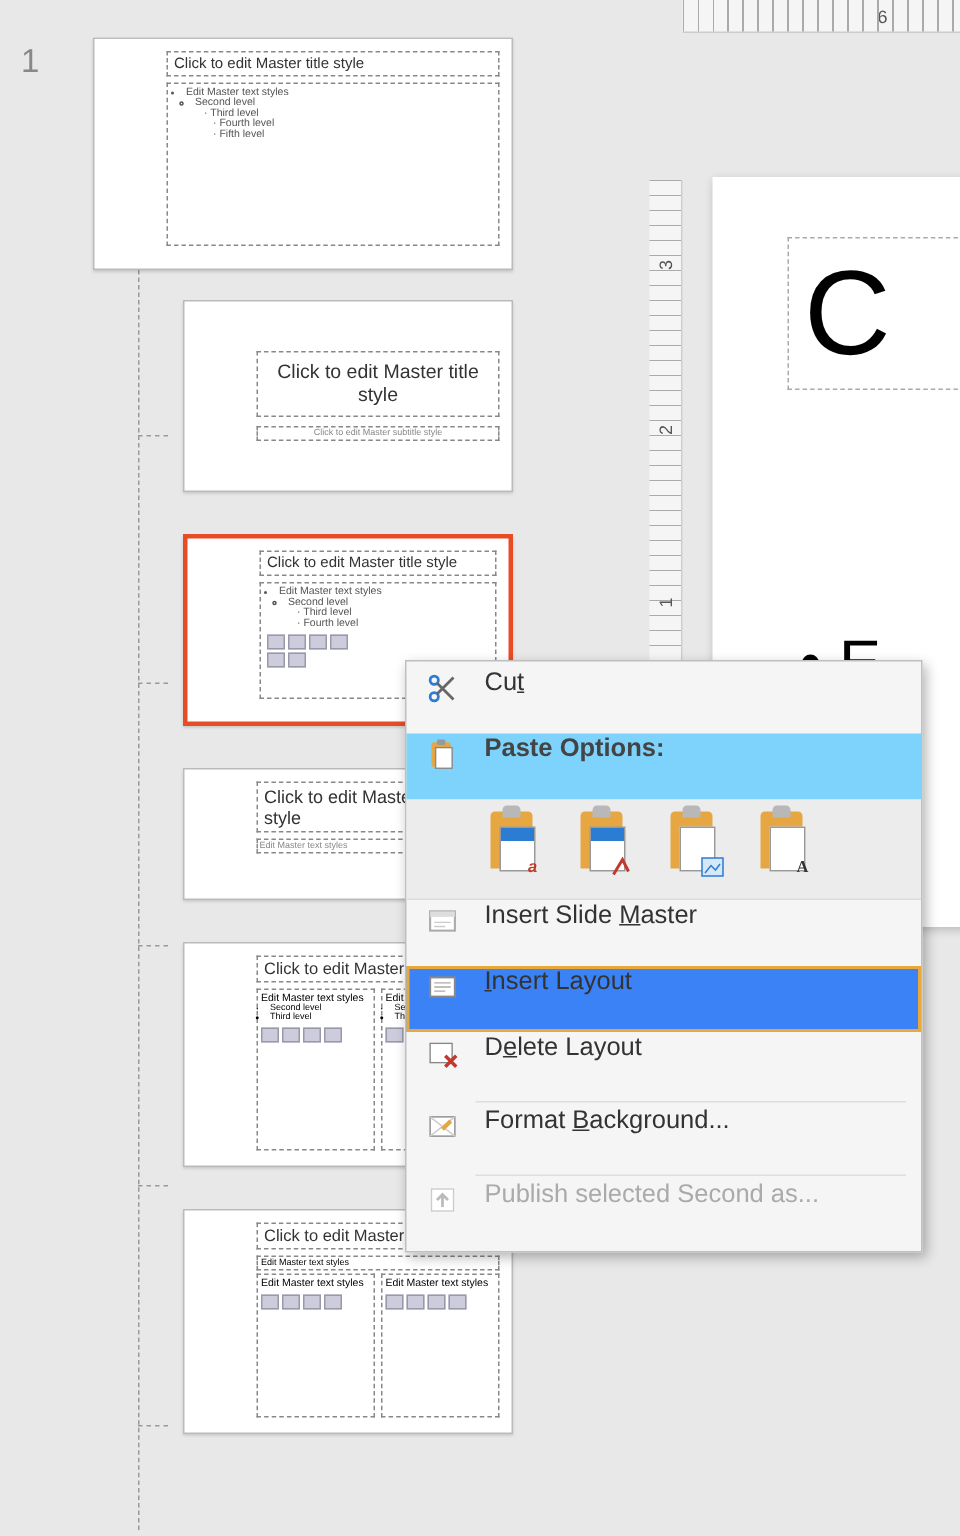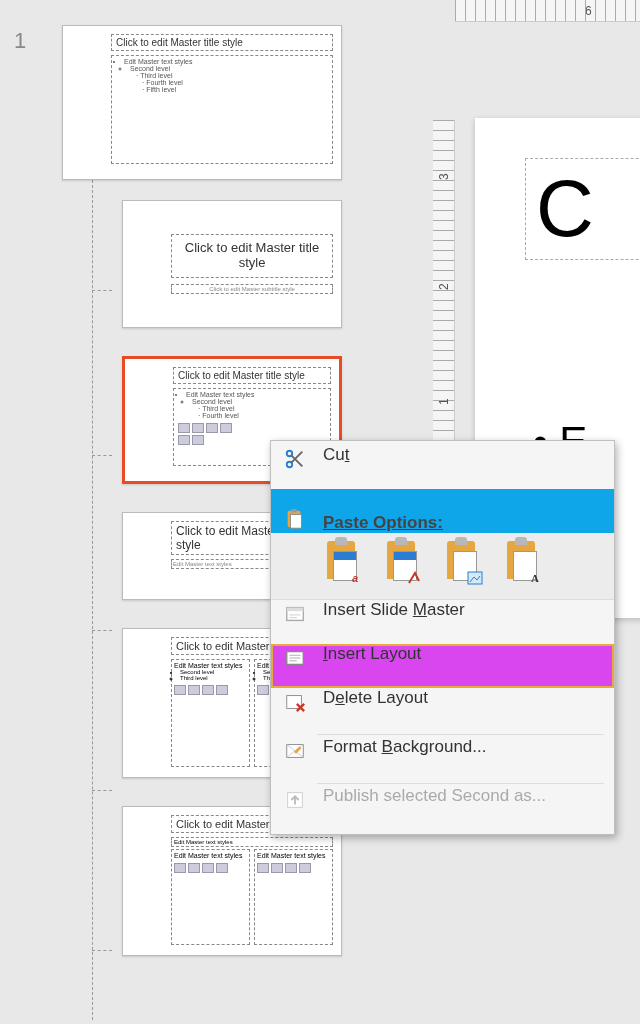"Paste Options:" .menu-section { align-items: flex-end -> flex-start; background: #0ea5e9 -> #7dd3fc; text-decoration: underline -> none }
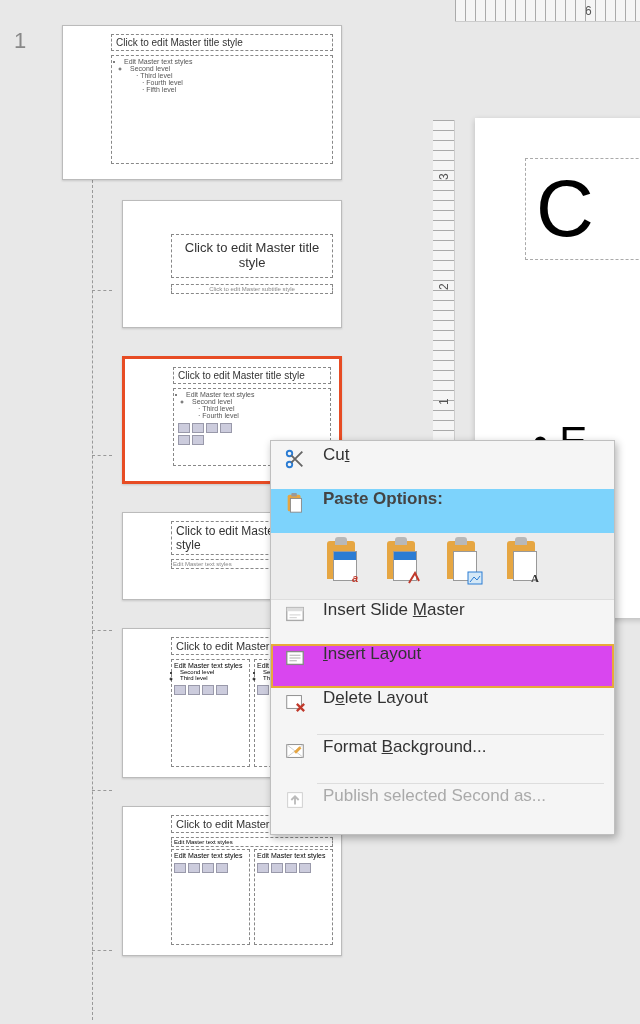"Insert Layout" .menu-item.highlight { background: #d946ef -> #3b82f6 }
